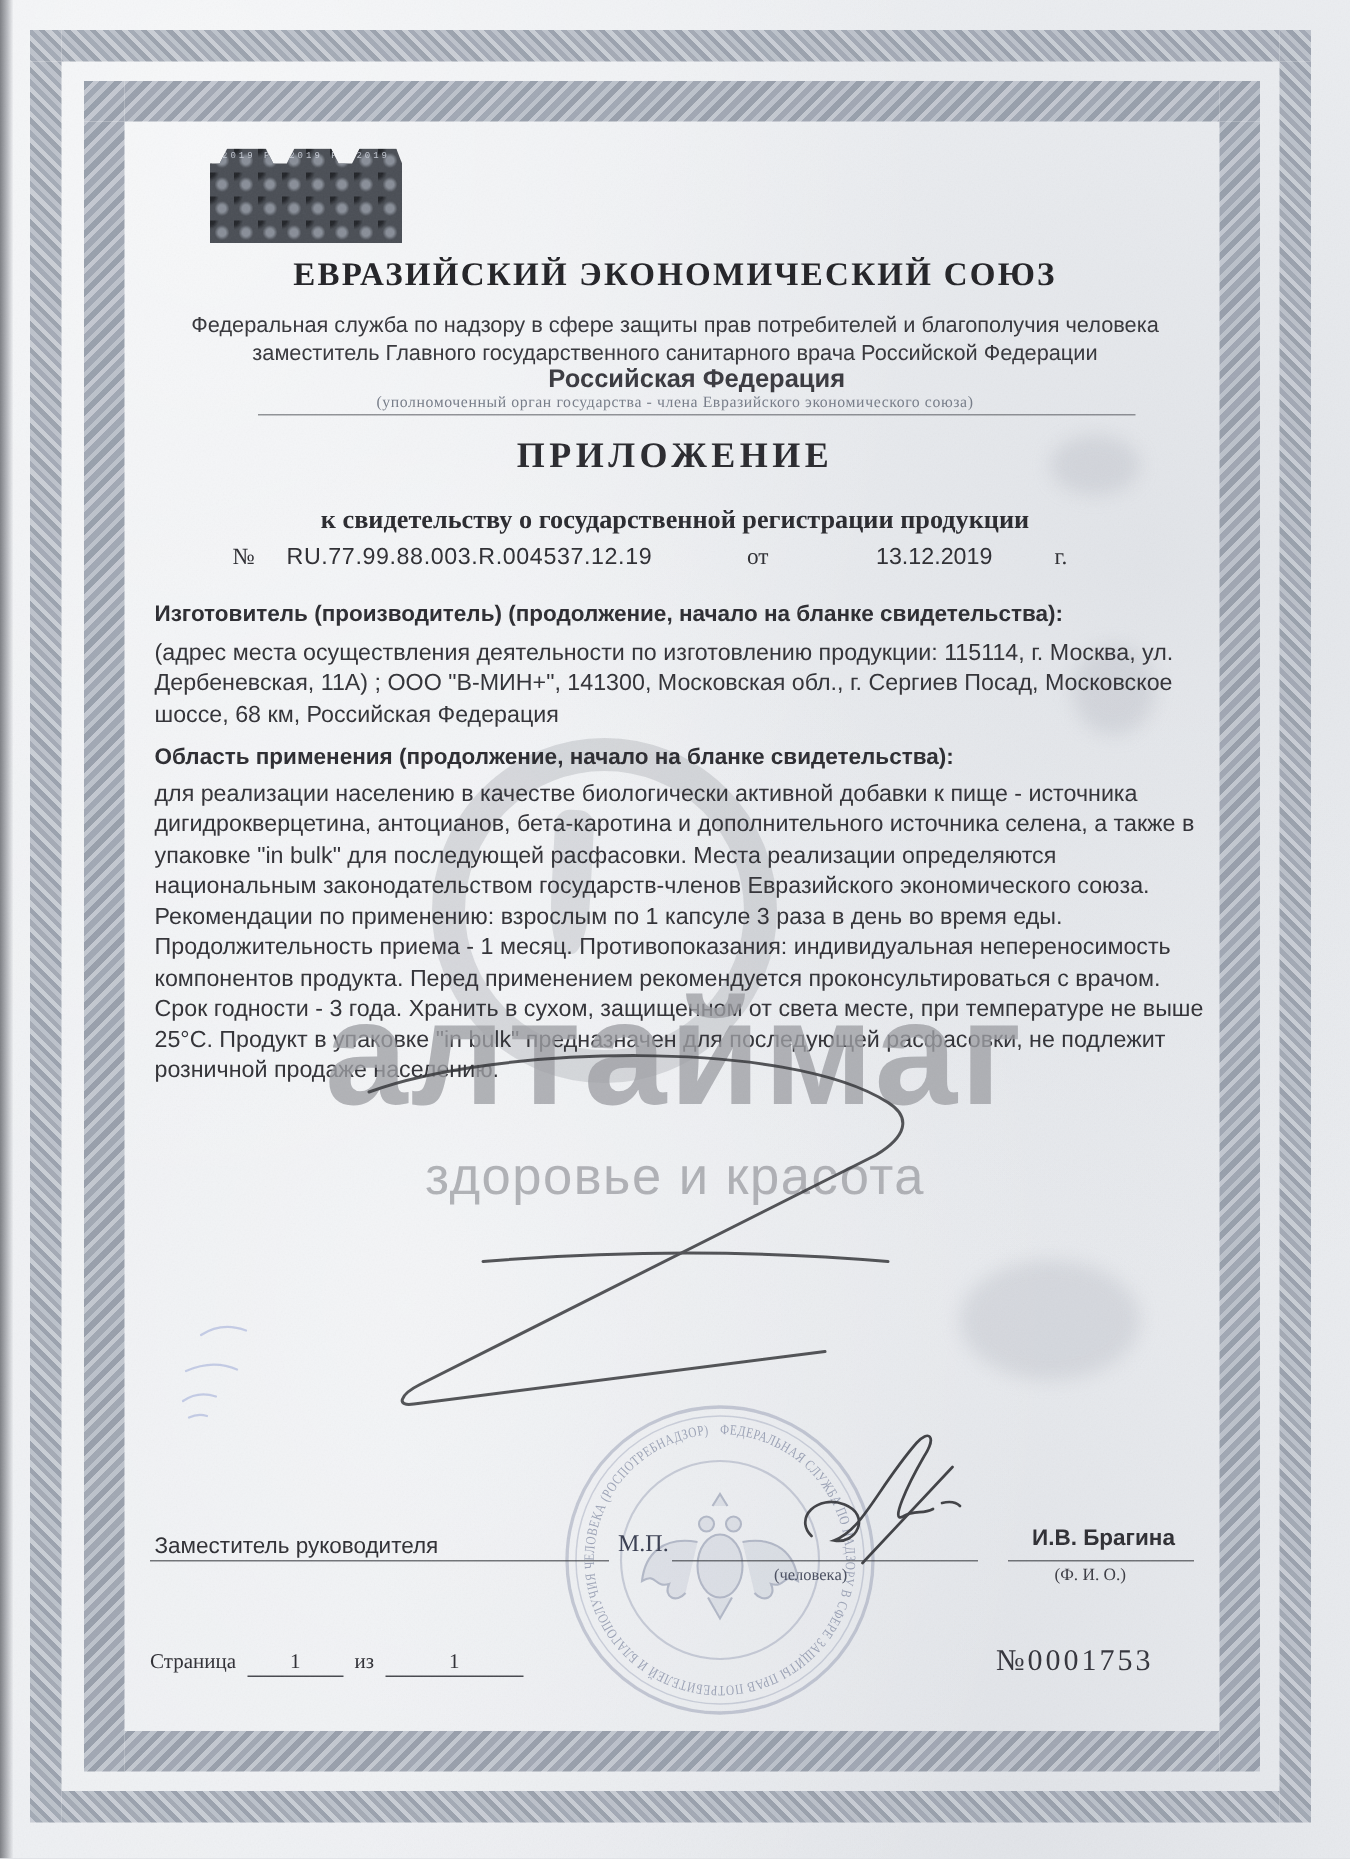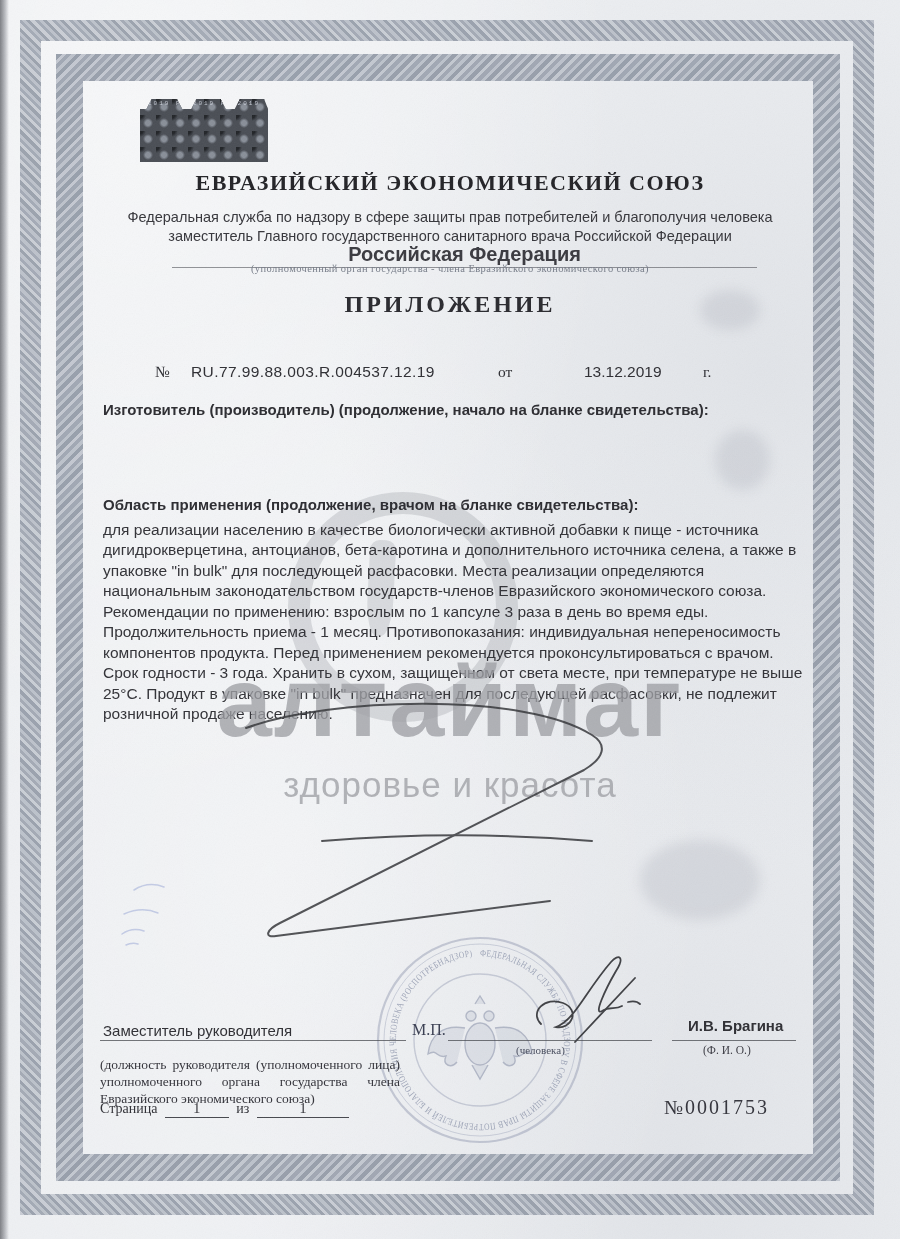"Российская Федерация" .country-line { font-size: 20px -> 17px; padding-bottom: 1px -> 13px }
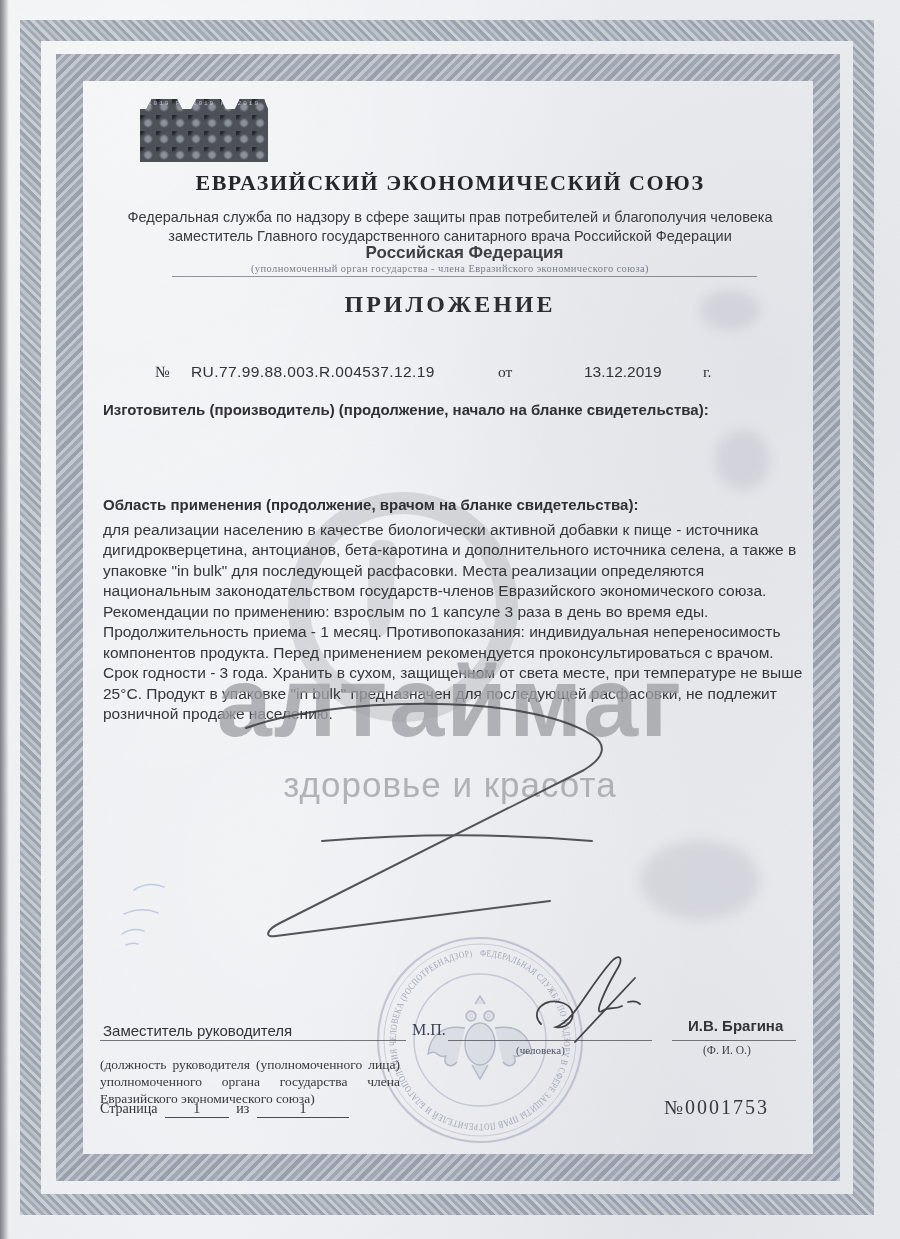"к свидетельству о государственной" div.abs { html: none -> <div>к свидетельству о государственной регистрации продукции</div> }
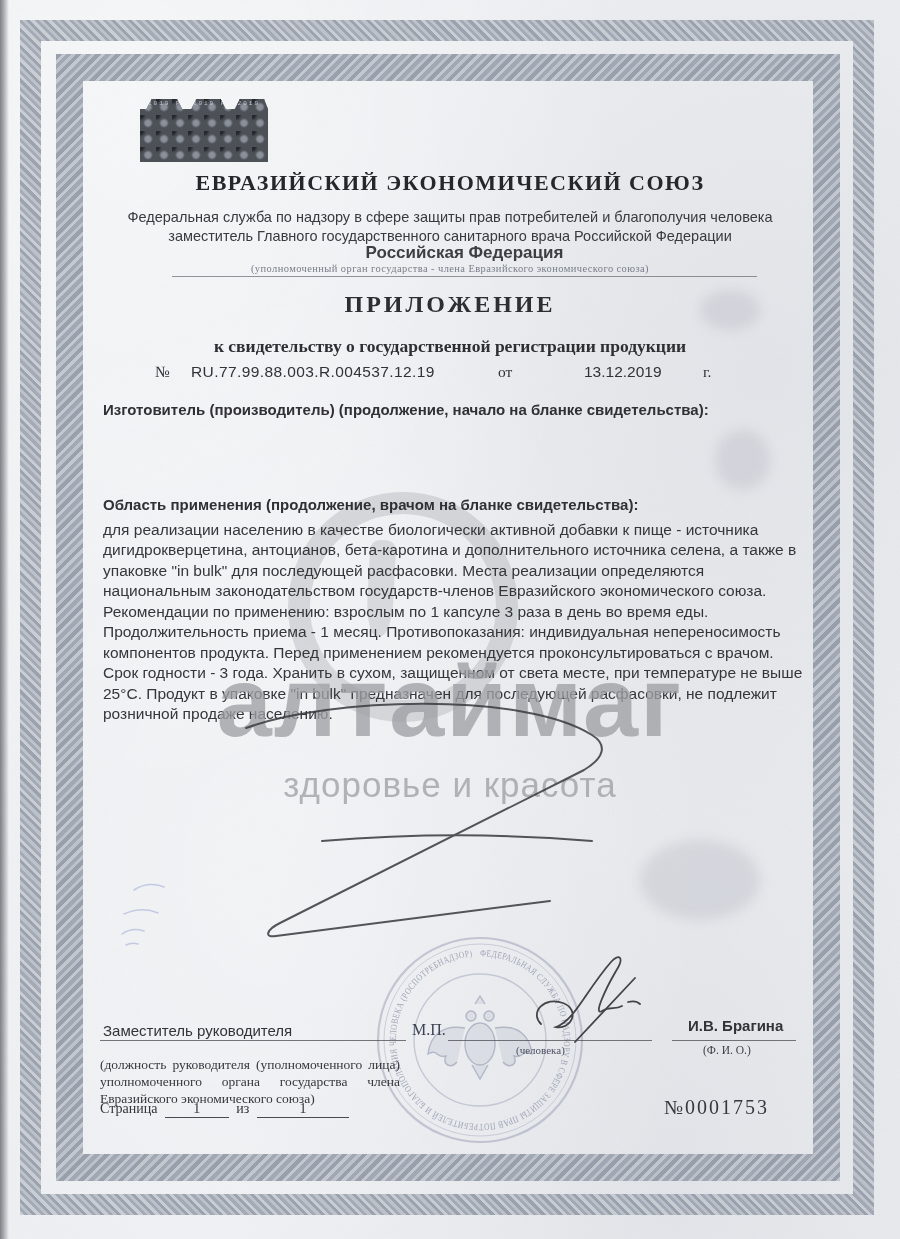"(адрес места осуществления деятельности" div.abs { html: none -> <div>(адрес места осуществления деятельности по изготовлению продукции: 115114, г. Москва, ул. Дербеневская, 11А) ; ООО "В-МИН+", 141300, Московская обл., г. Сергиев Посад, Московское шоссе, 68 км, Российская Федерация</div> }
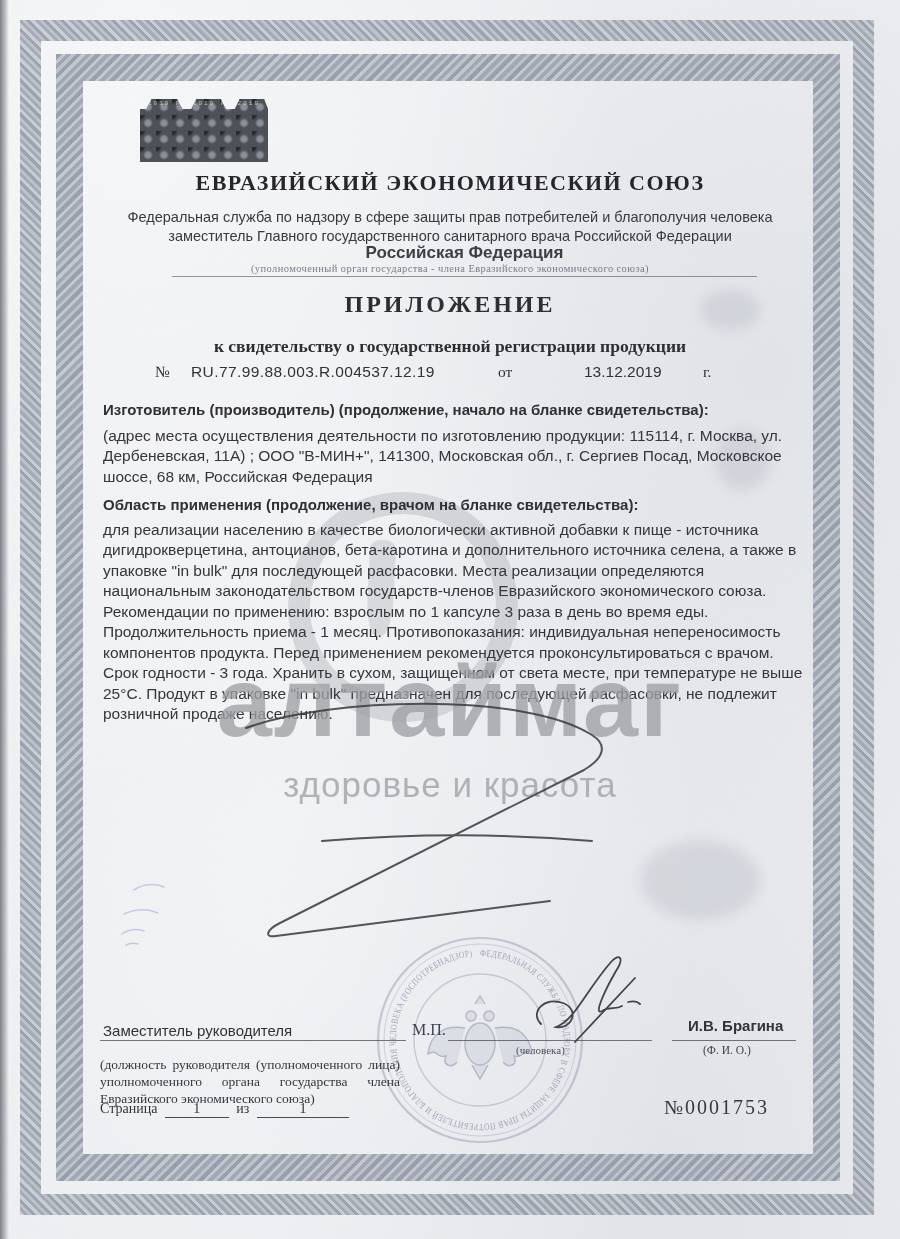"Область применения (продолжение, врачом" div.abs { text: врачом -> начало }
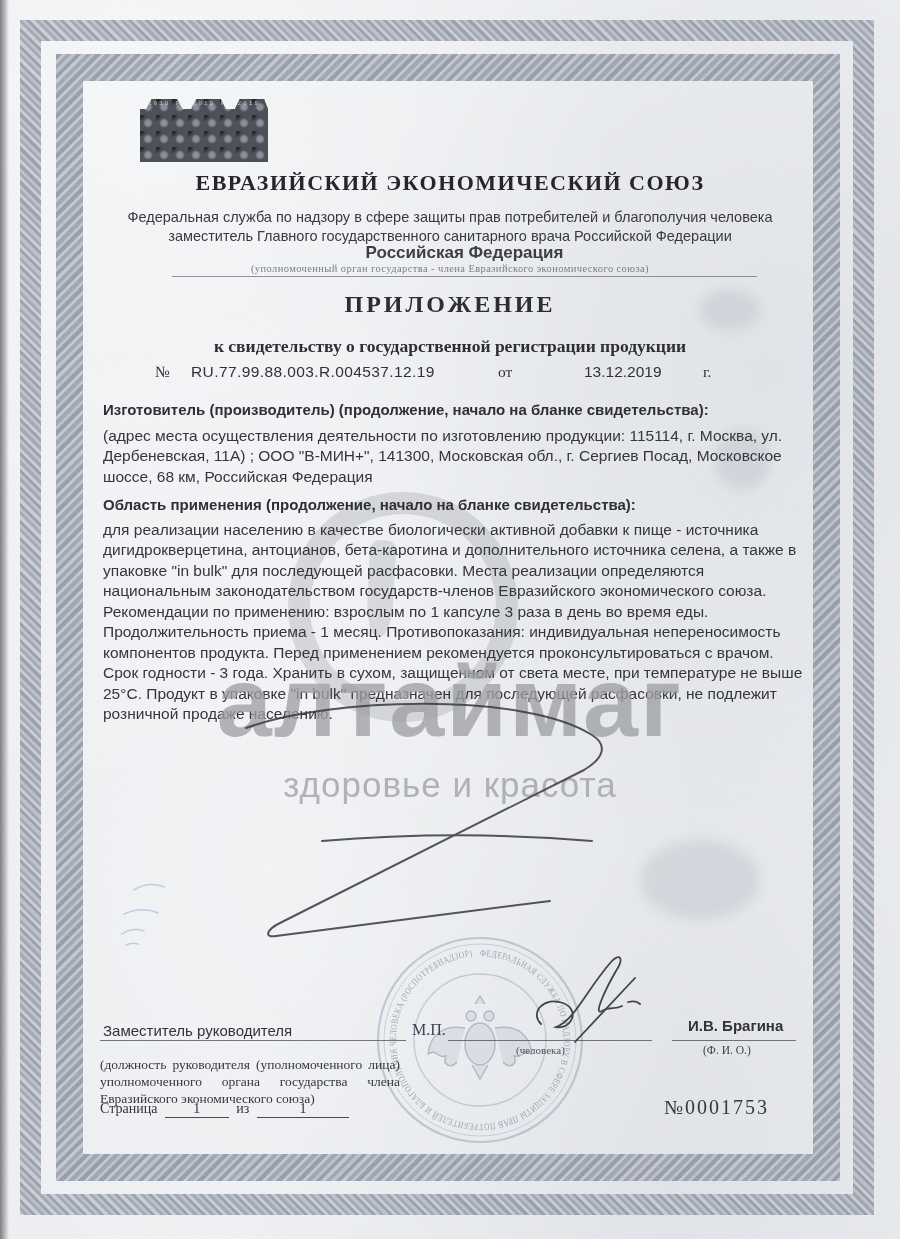"(должность руководителя (уполномоченного" div.abs { html: <div>(должность руководителя (уполномоченного лица) уполномоченного органа государства члена Евразийского экономического союза)</div> -> none }
